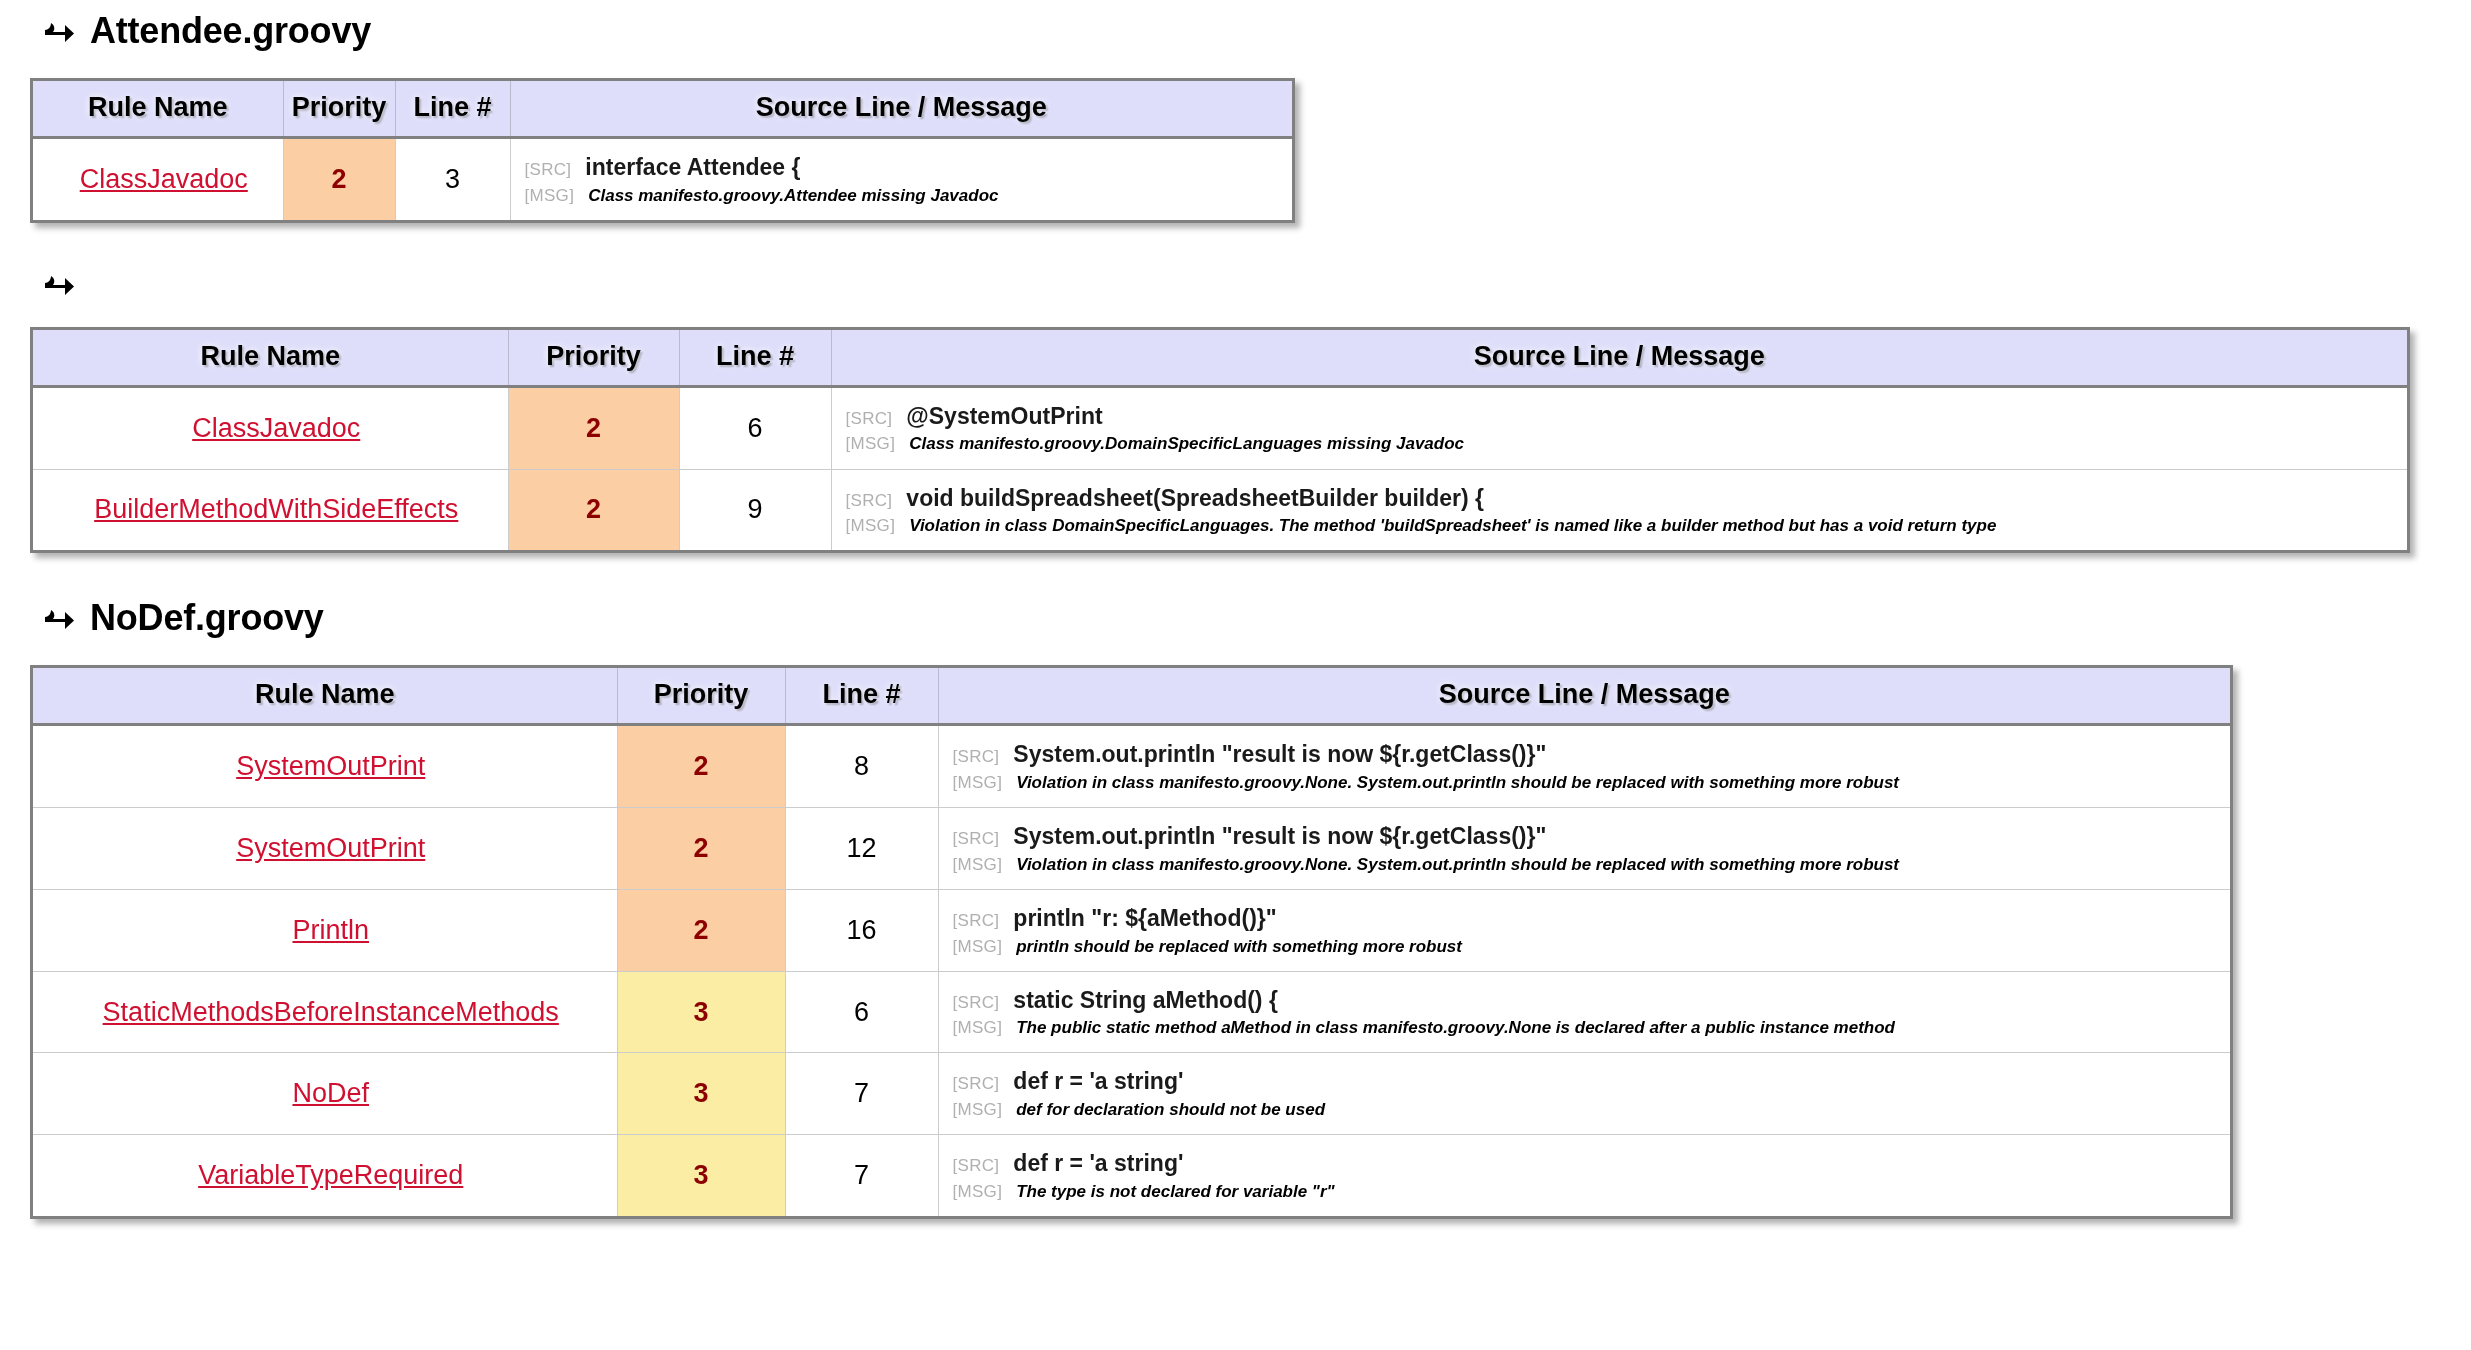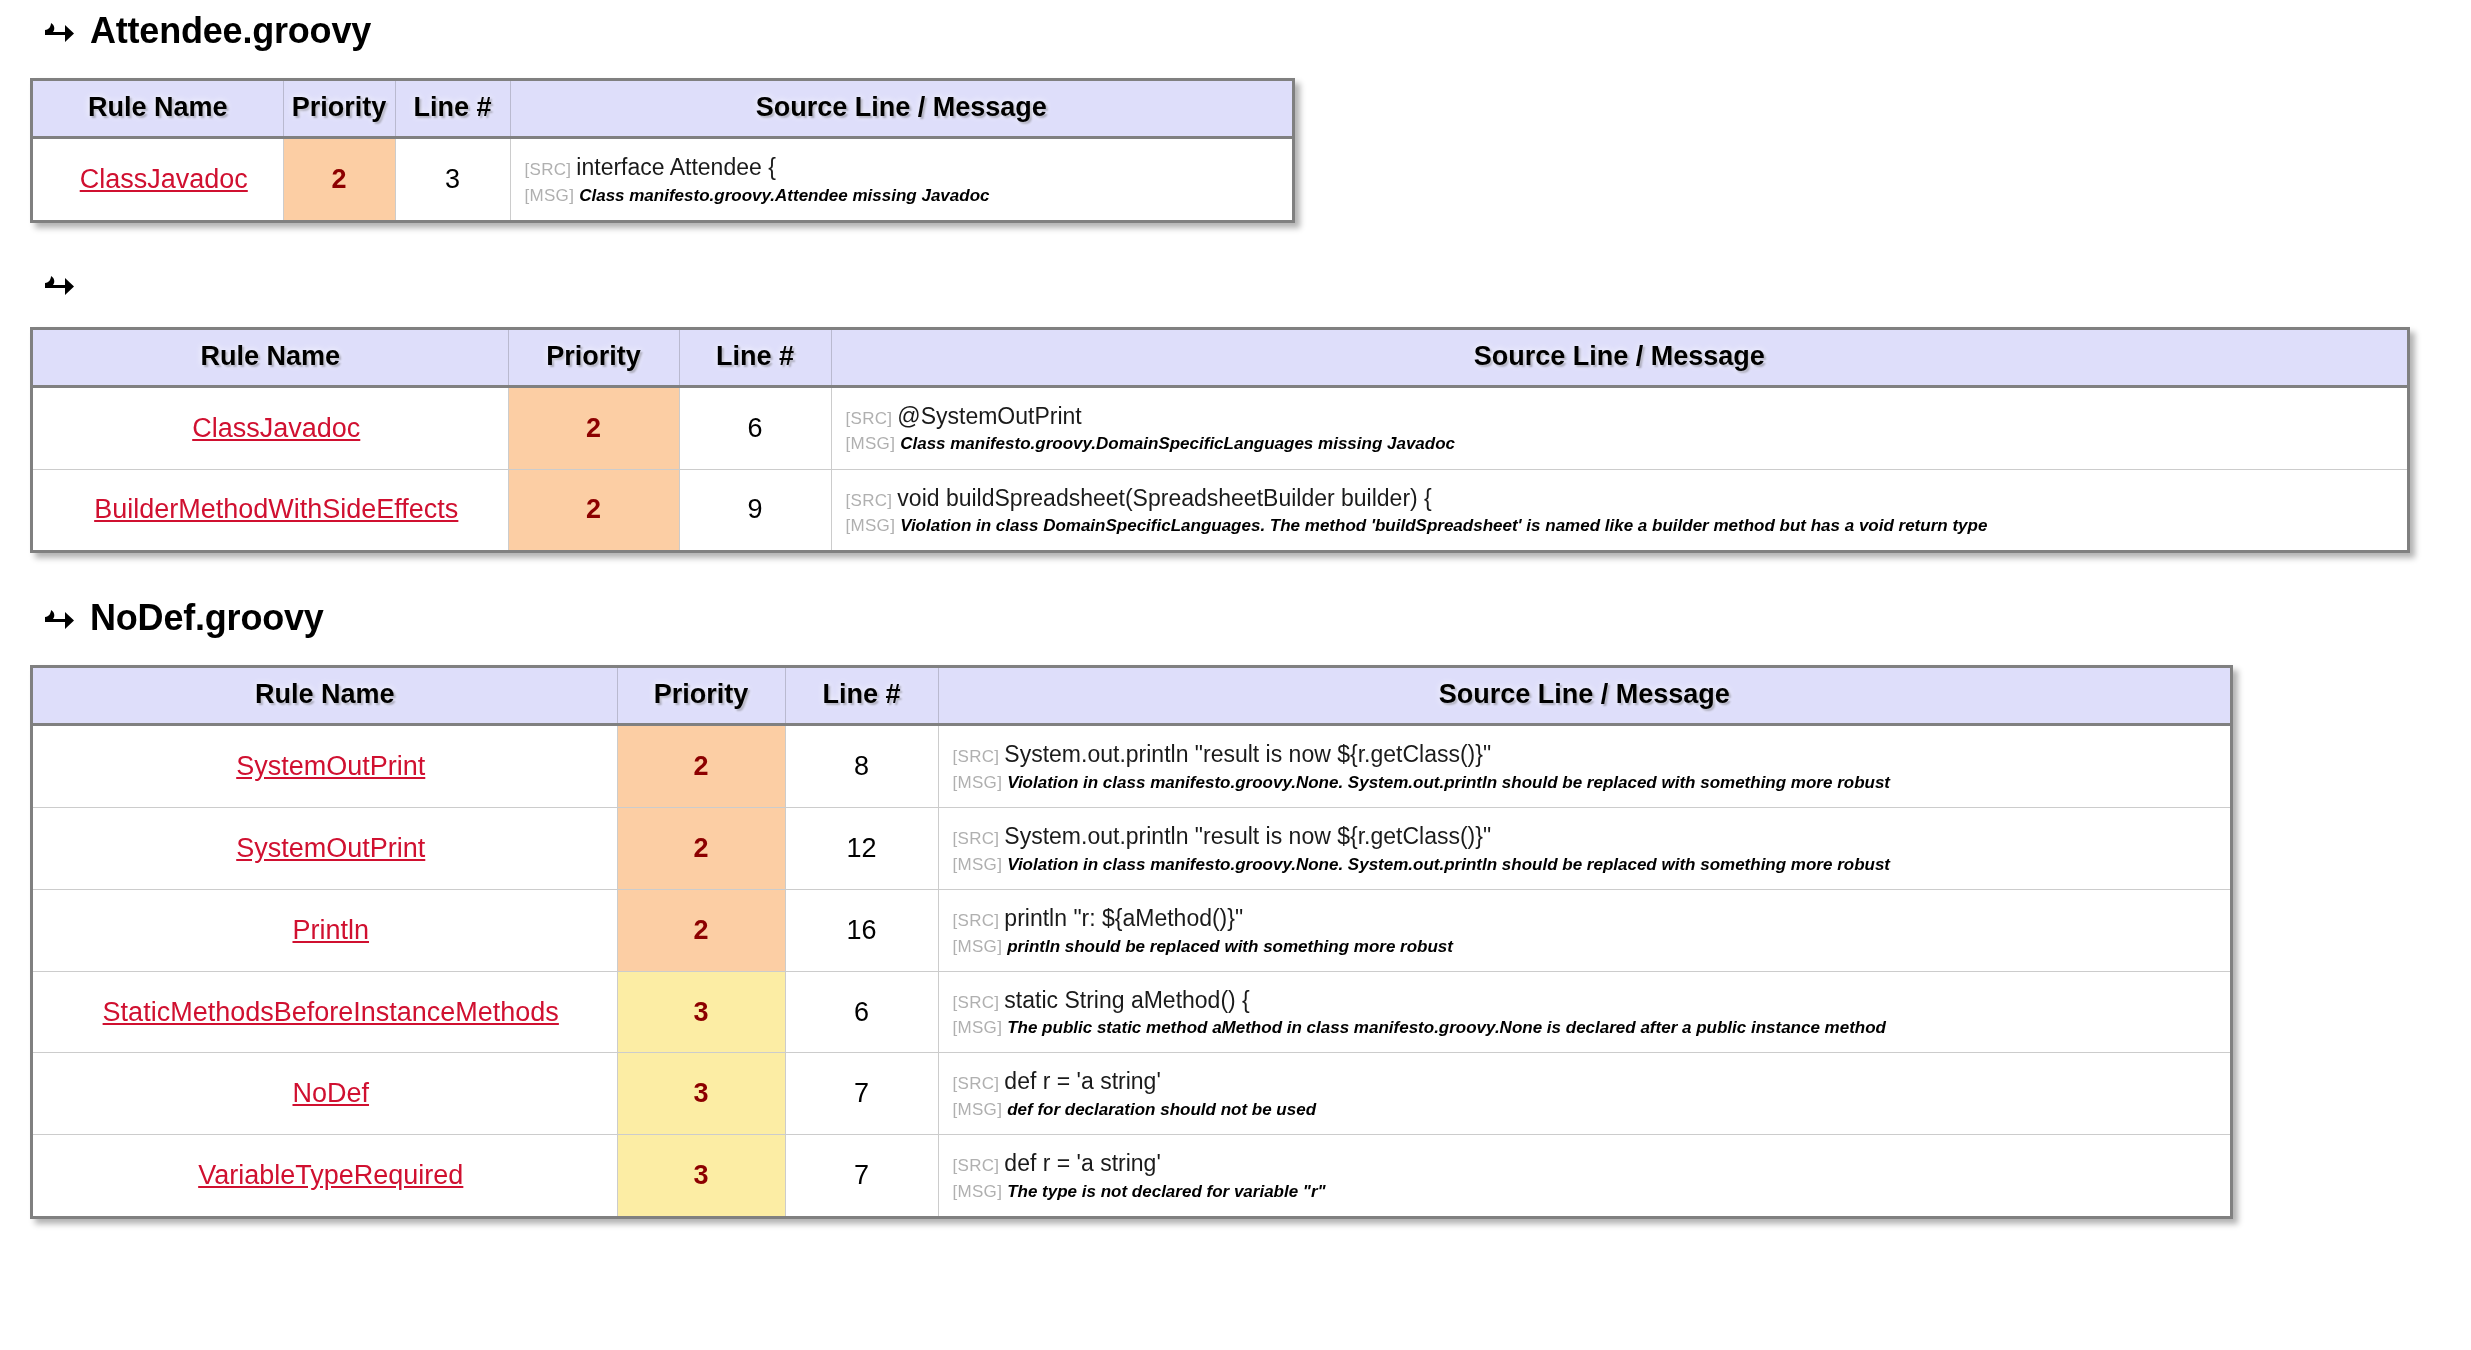"[SRC]" .tag { padding-right: 5px -> 14px }
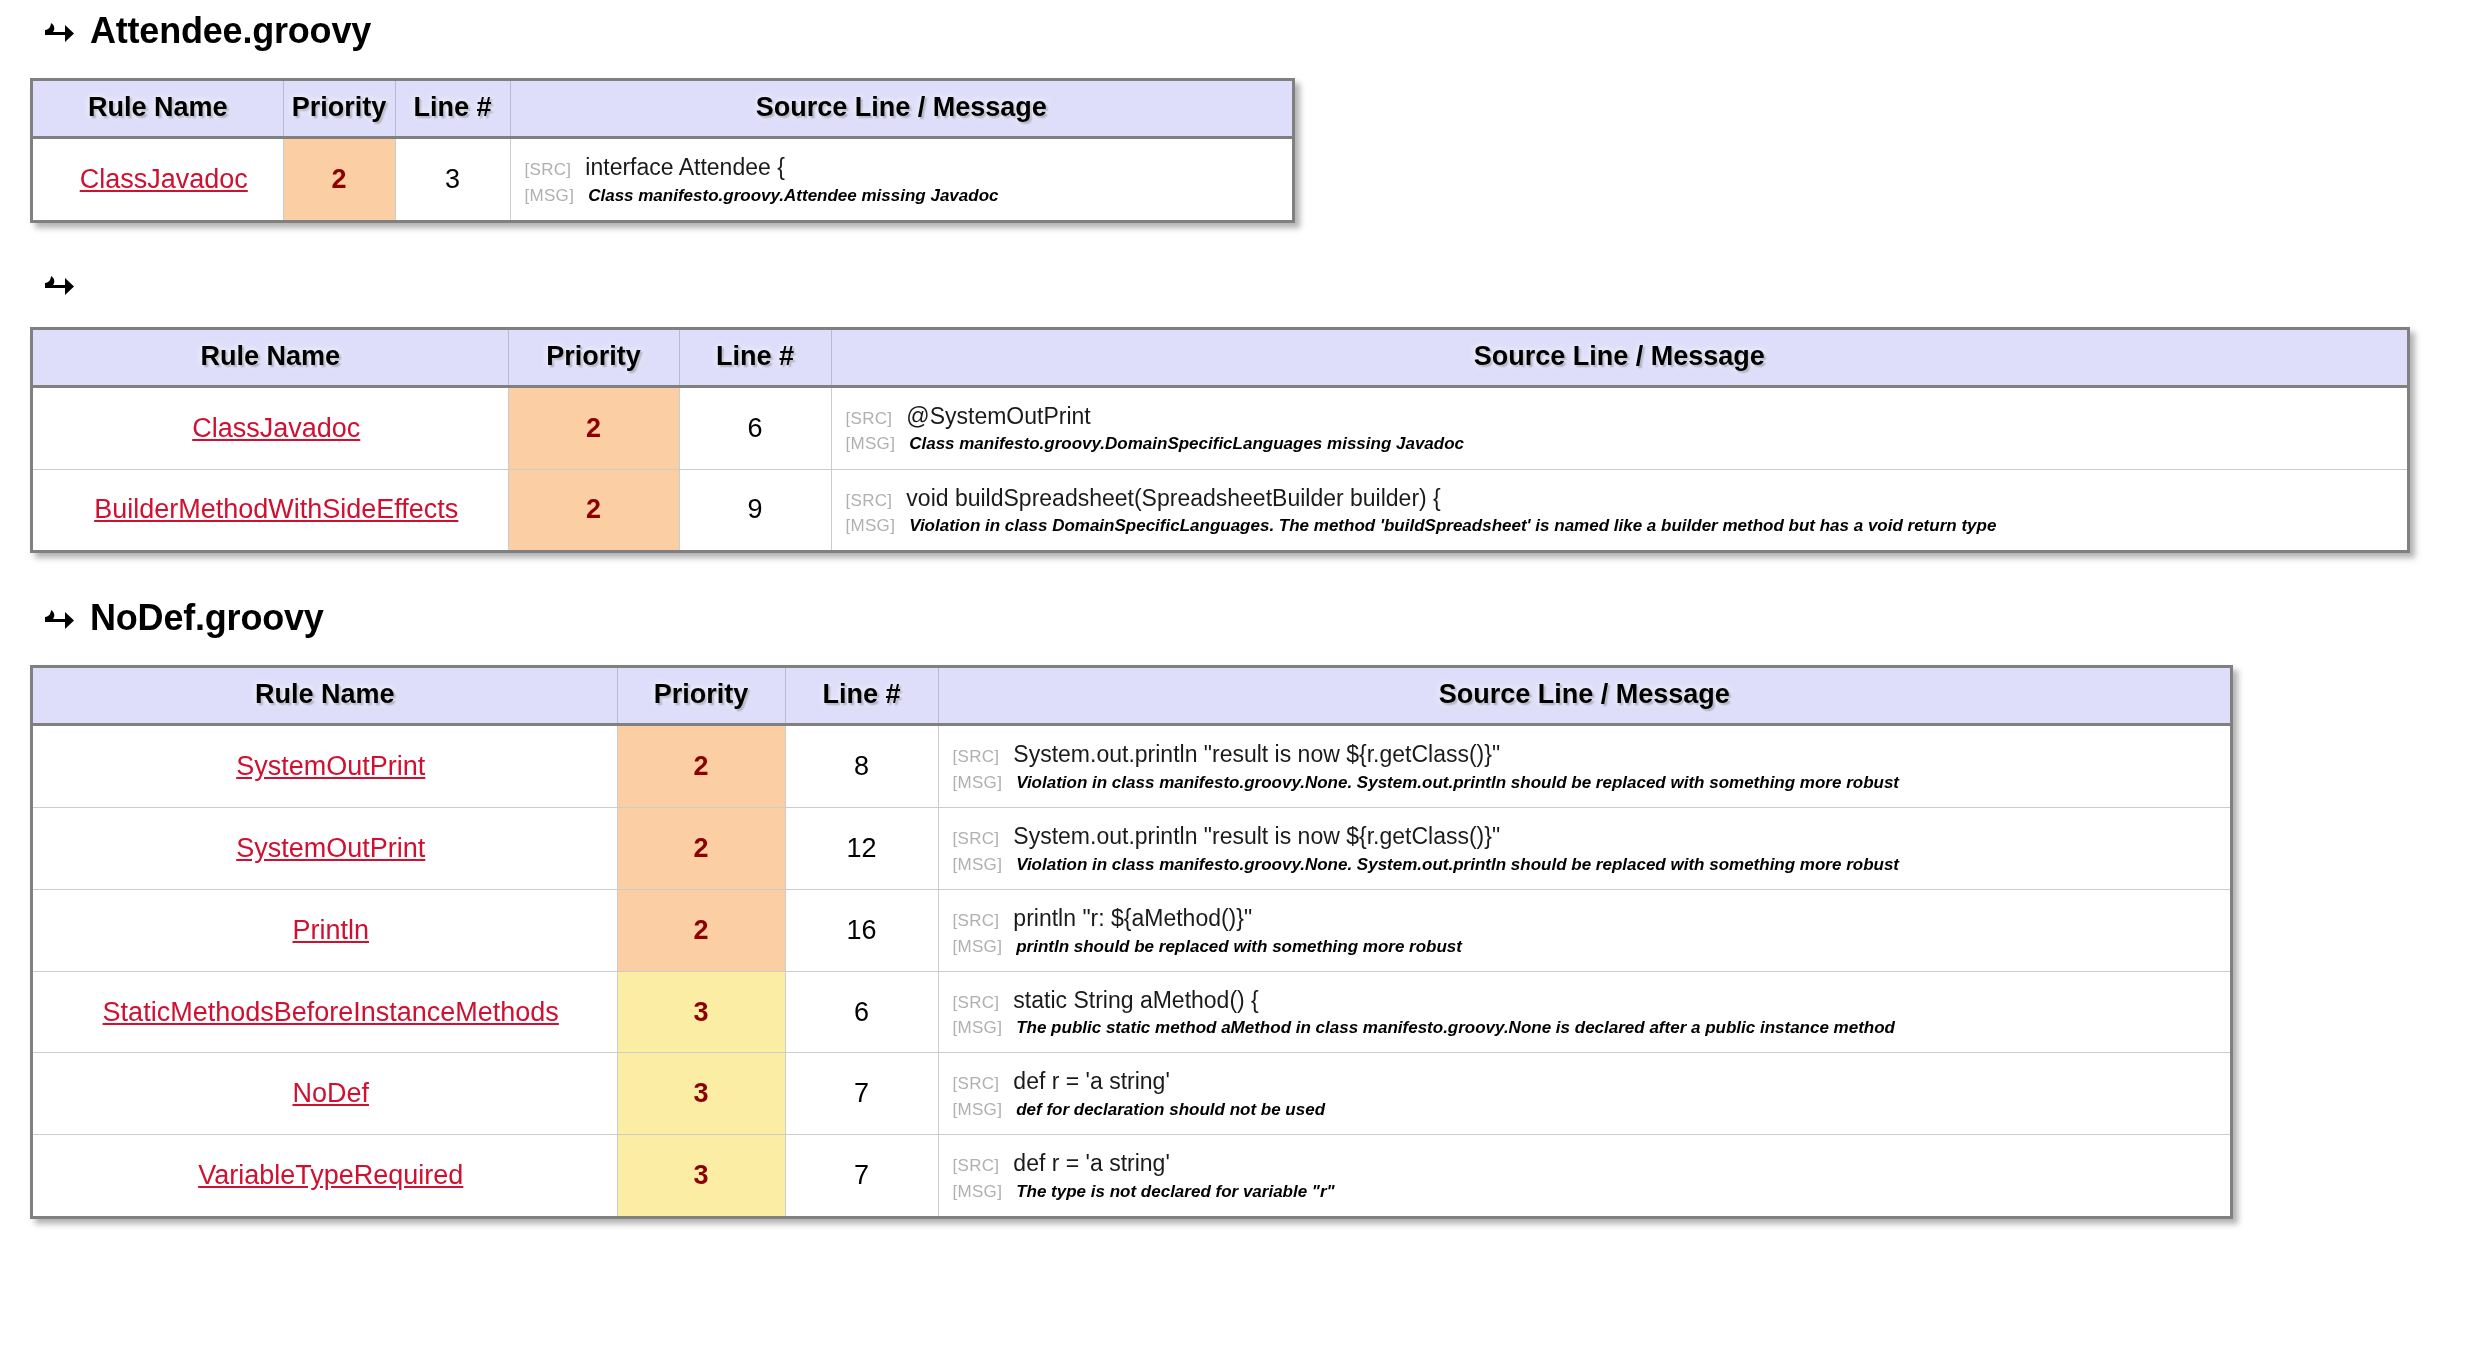"interface Attendee {" .src-text { font-weight: normal -> bold }
